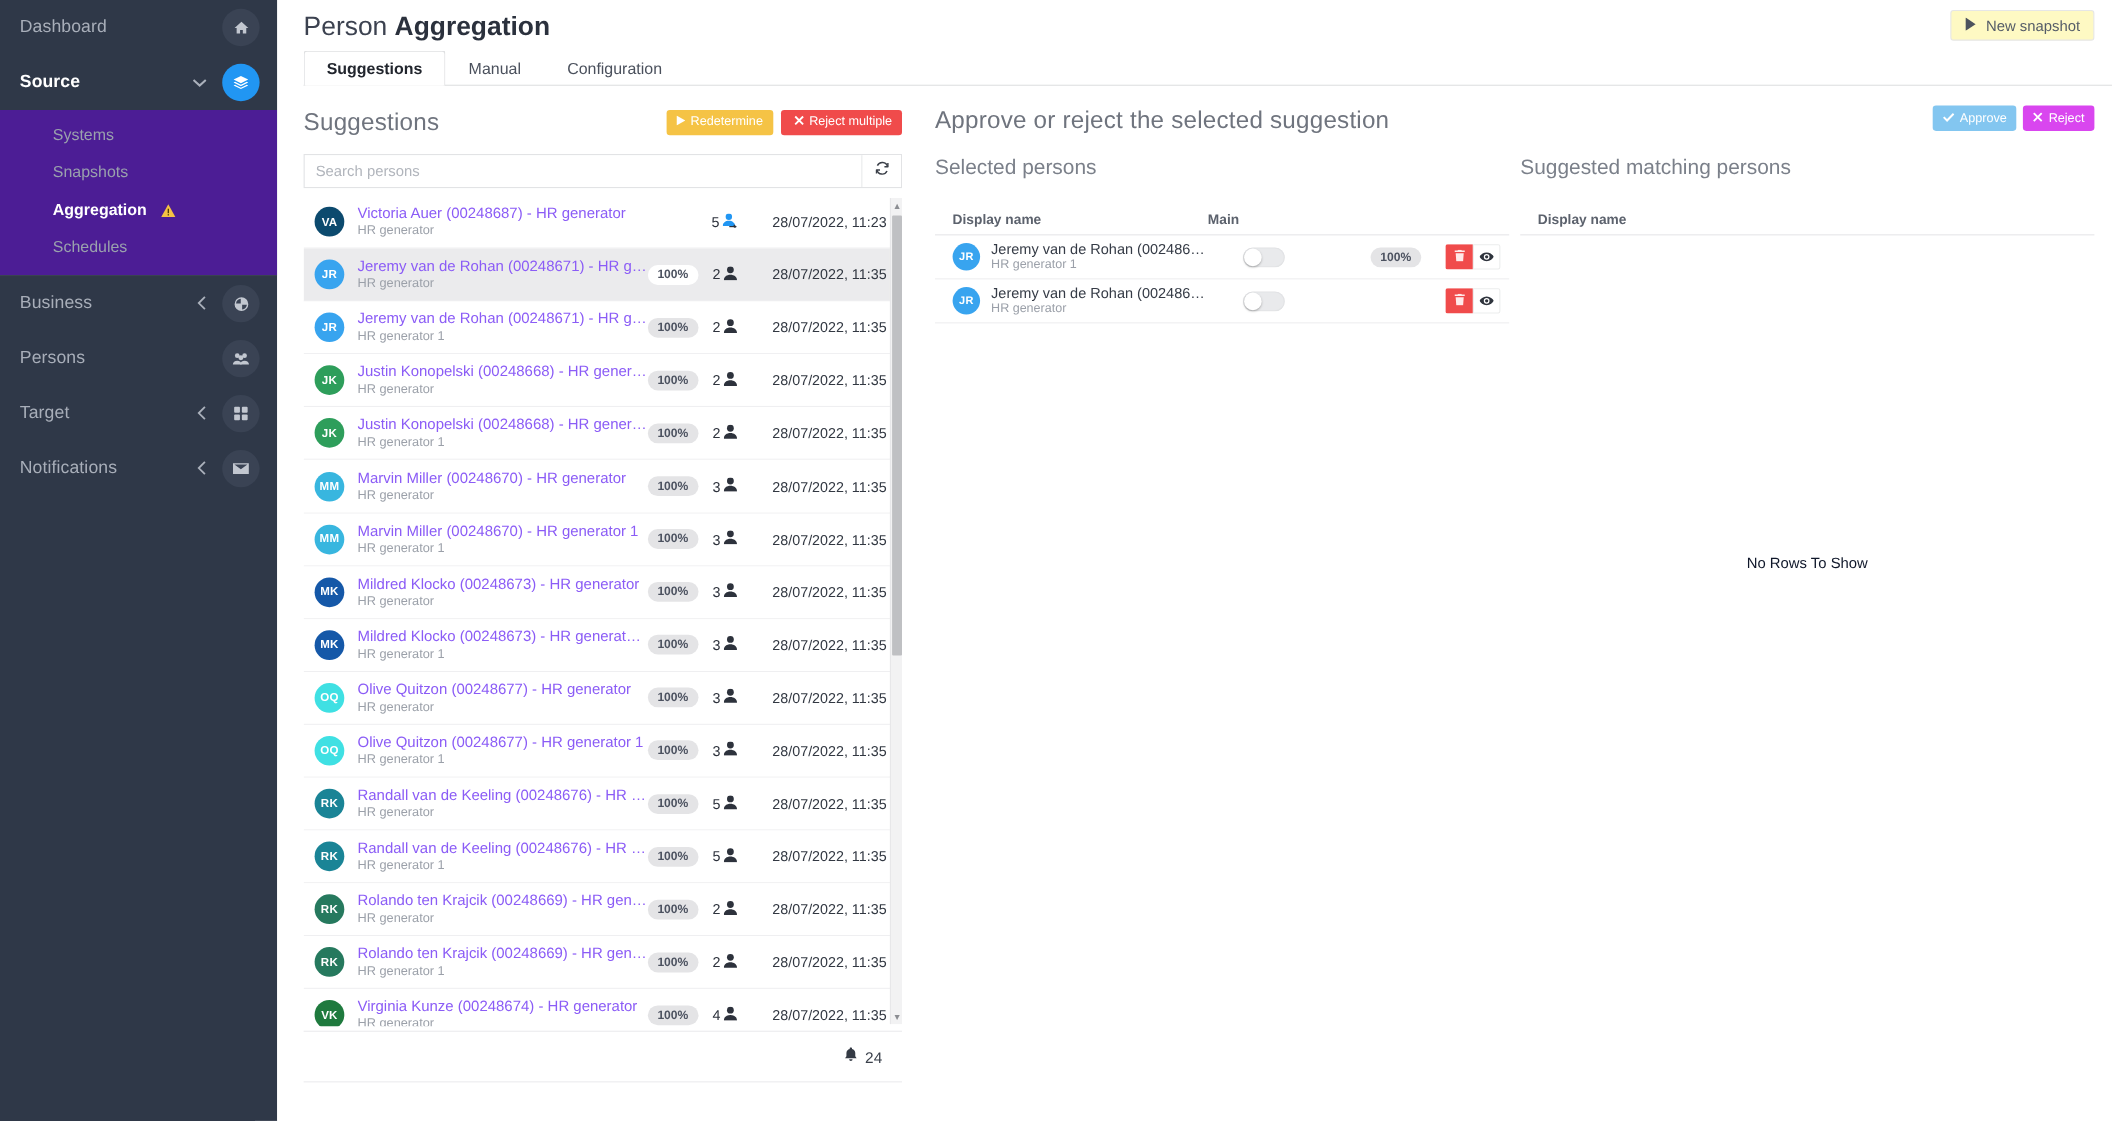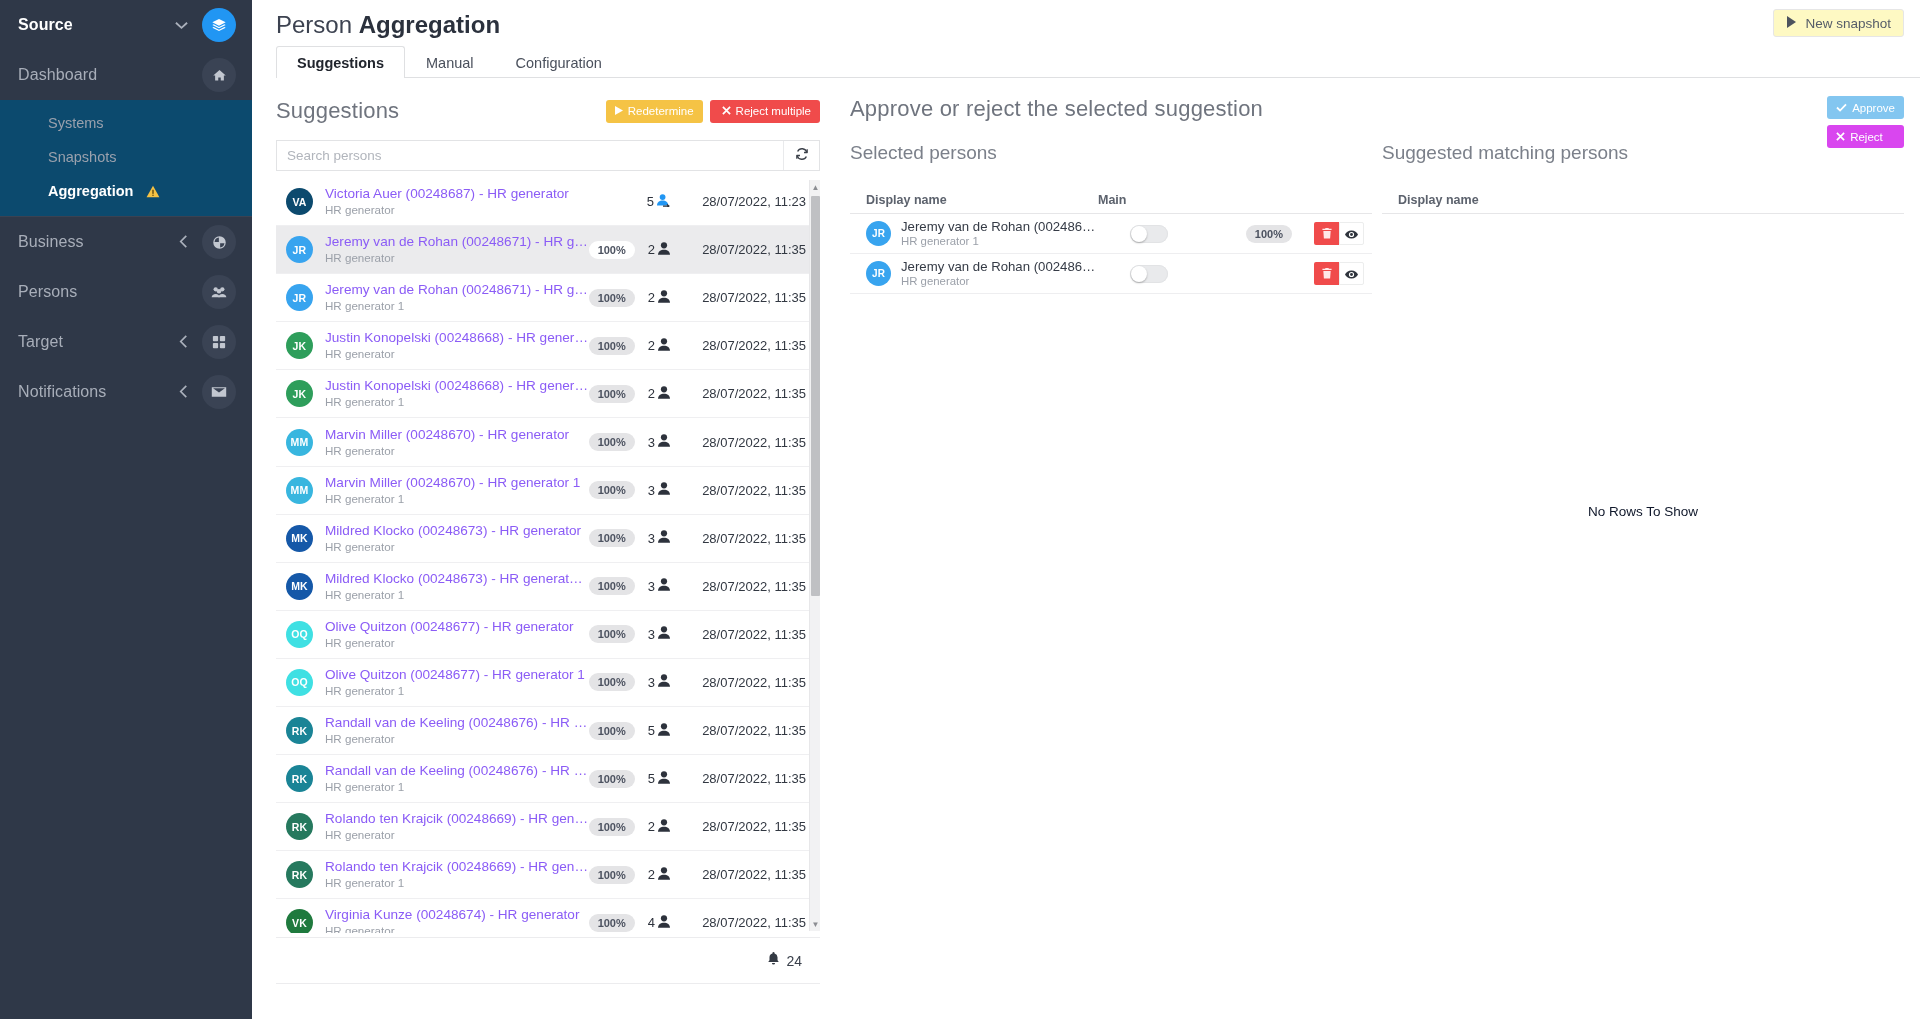"Source" div.nav-row { order: before "Dashboard" -> after "Dashboard" }
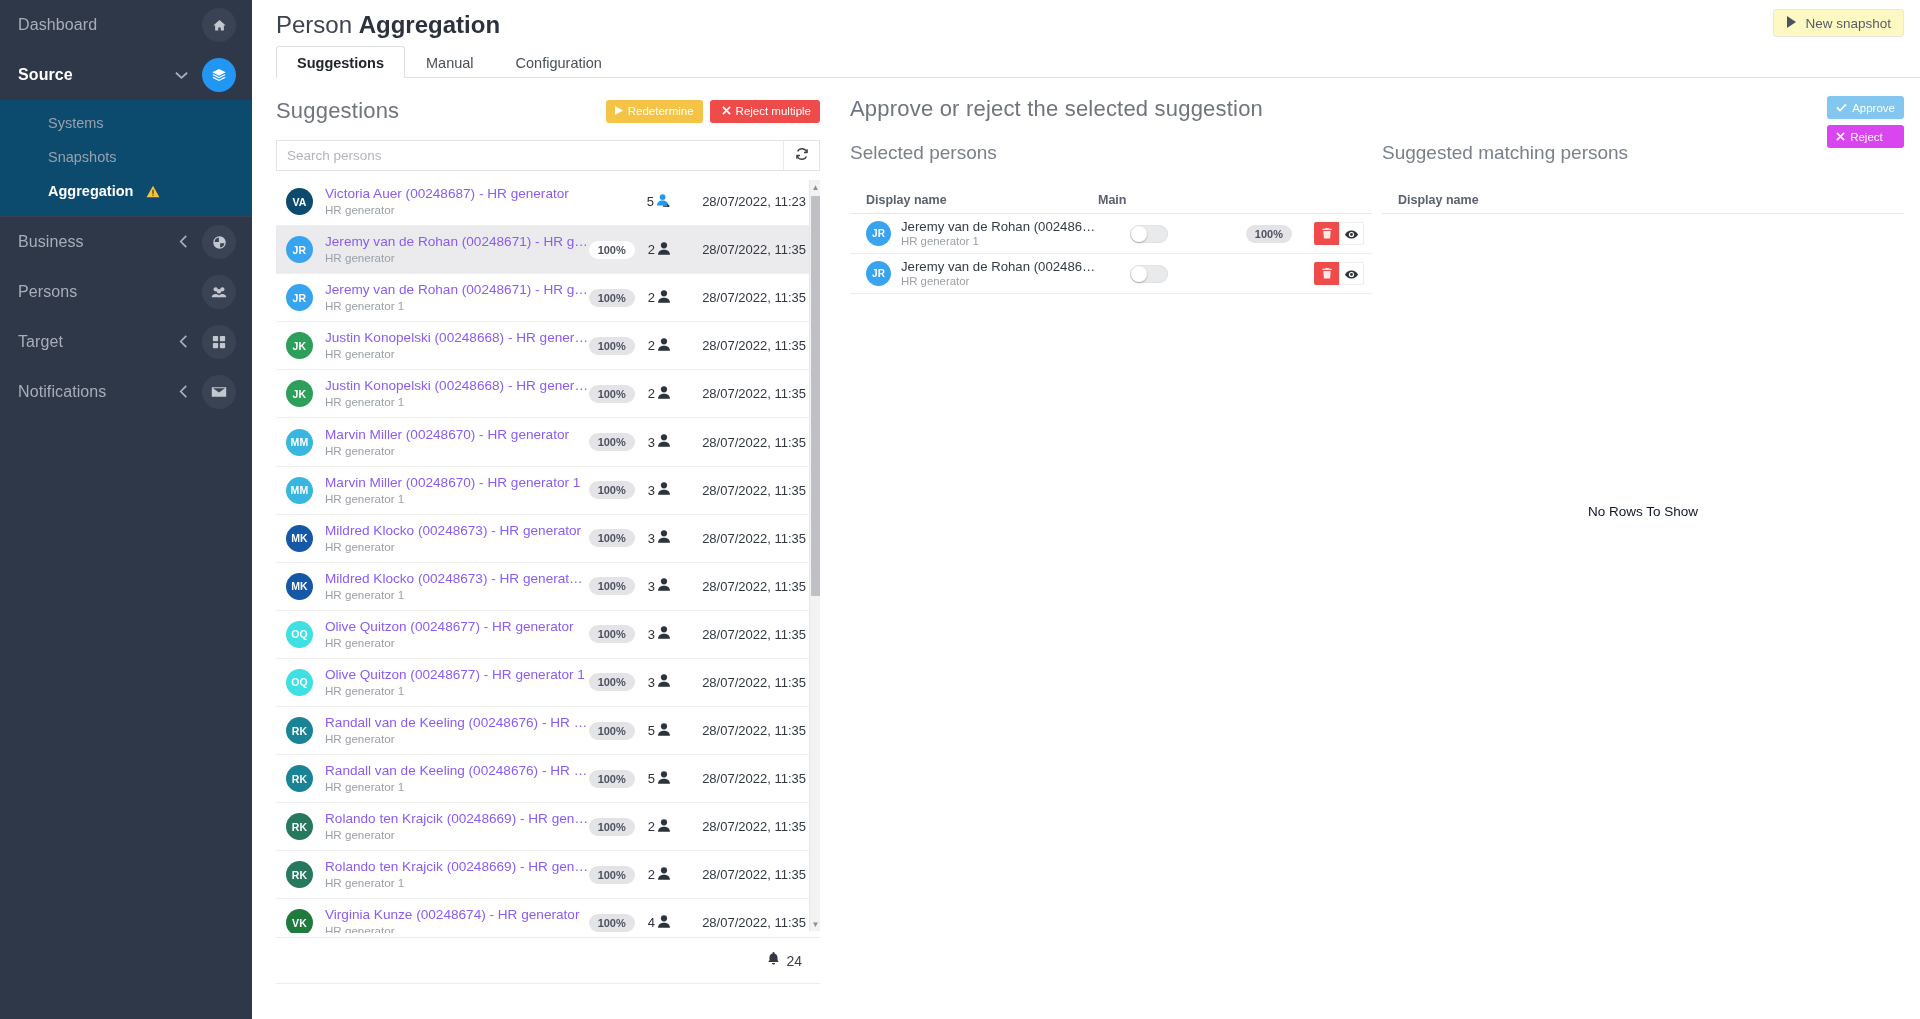"Approve" .rp-btns { flex-direction: column -> none }
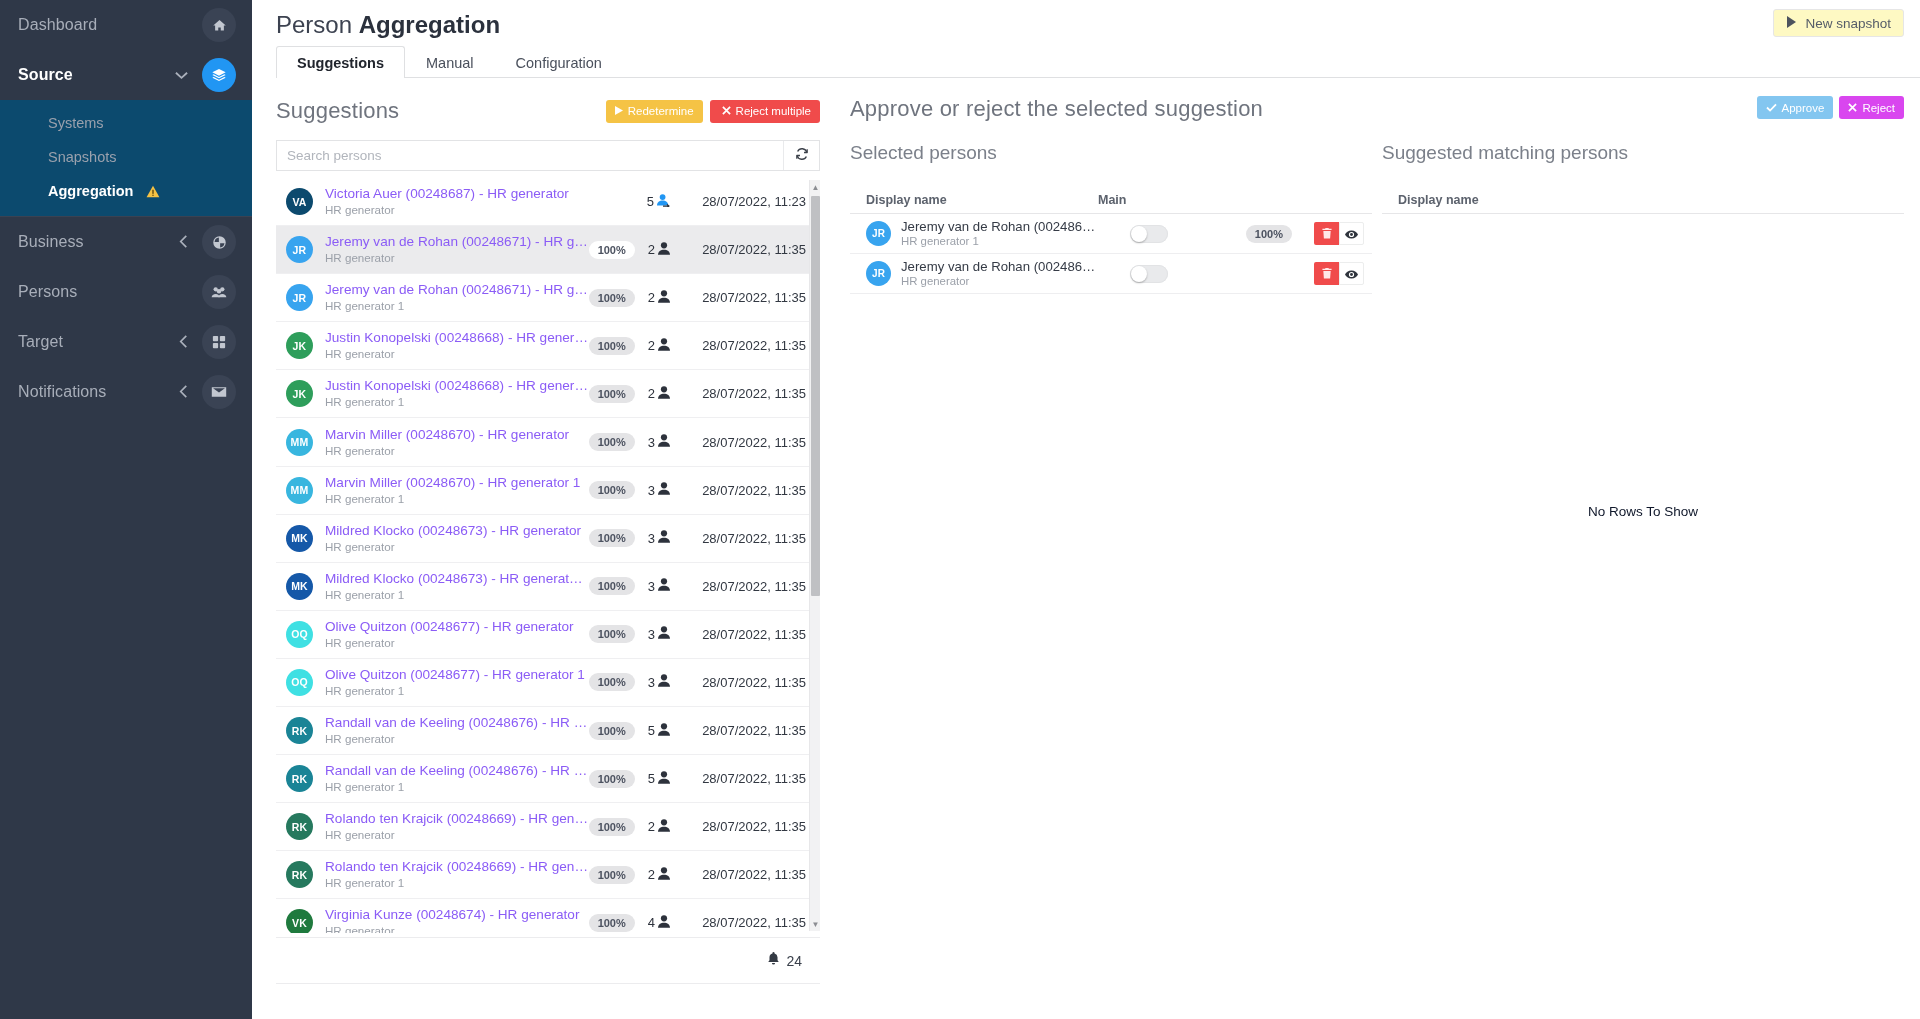"Systems" .submenu { background: #0c4a6e -> #4c1d95 }
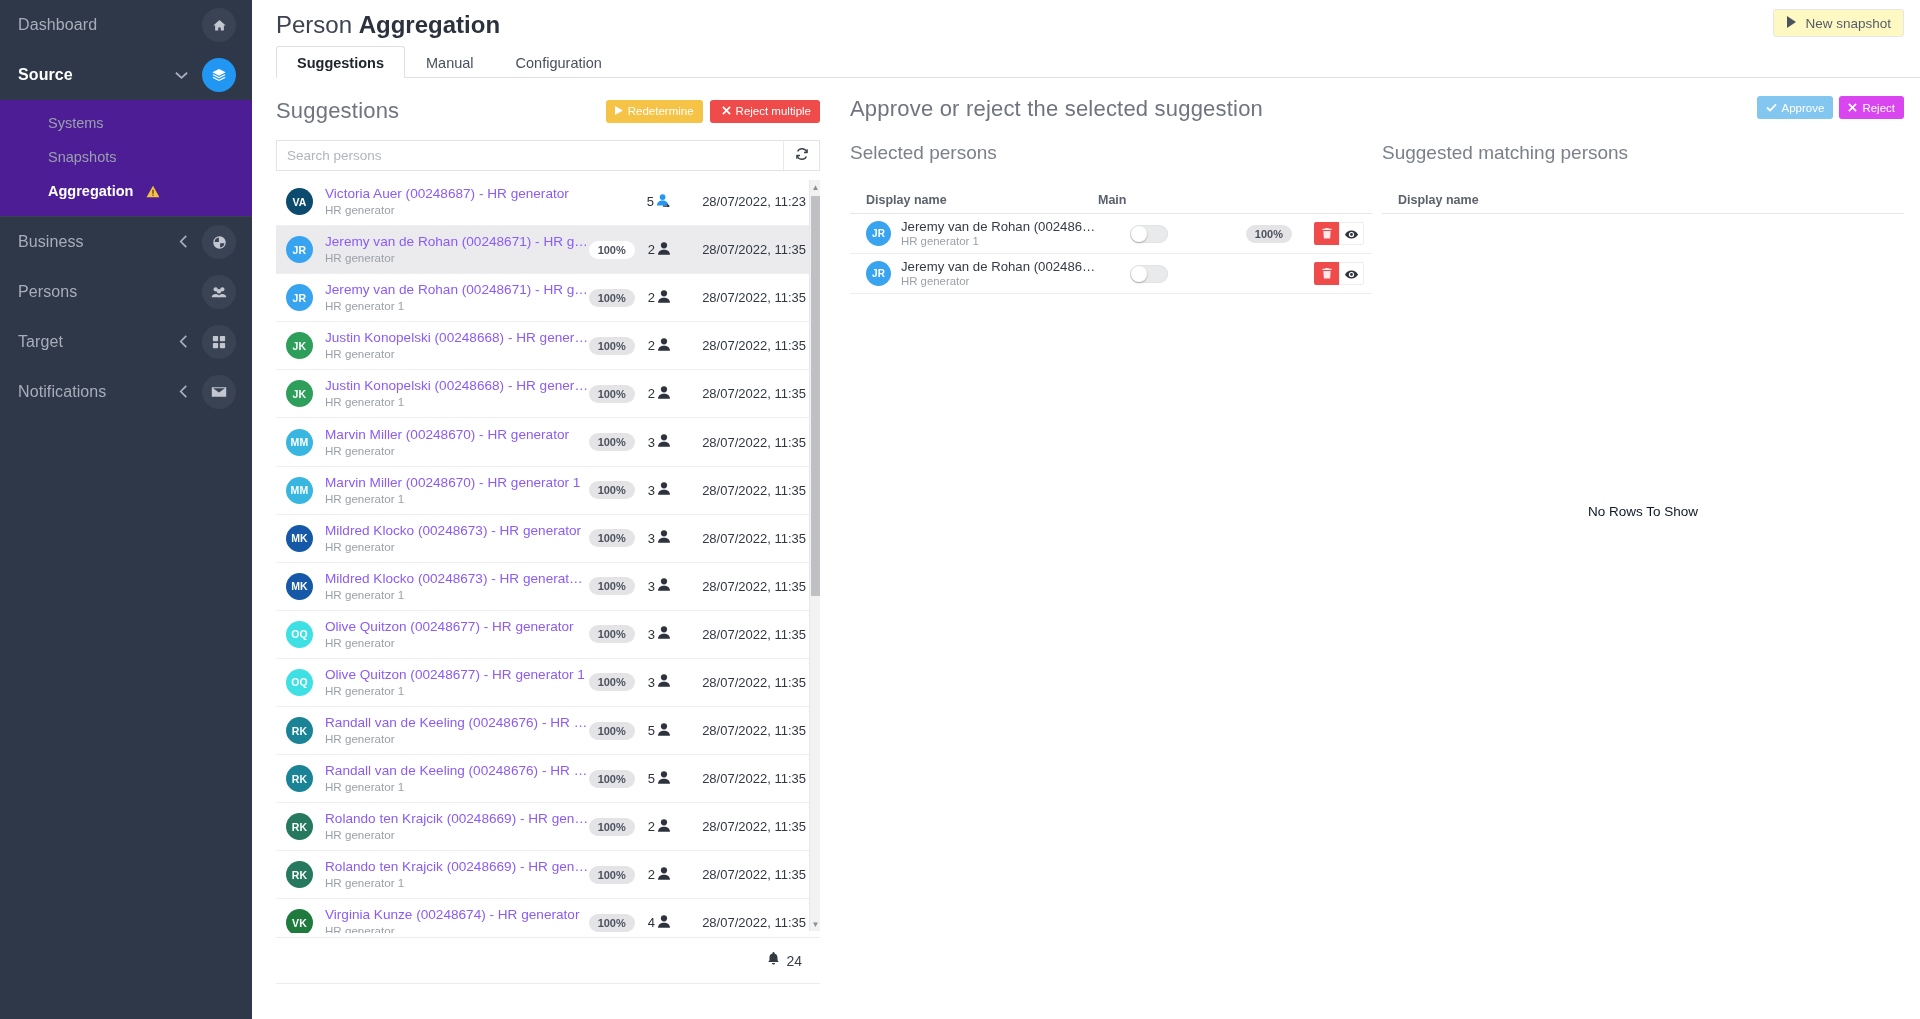"Schedules" div.sub-row { html: none -> <div> <span>Schedules</span> </div> }
